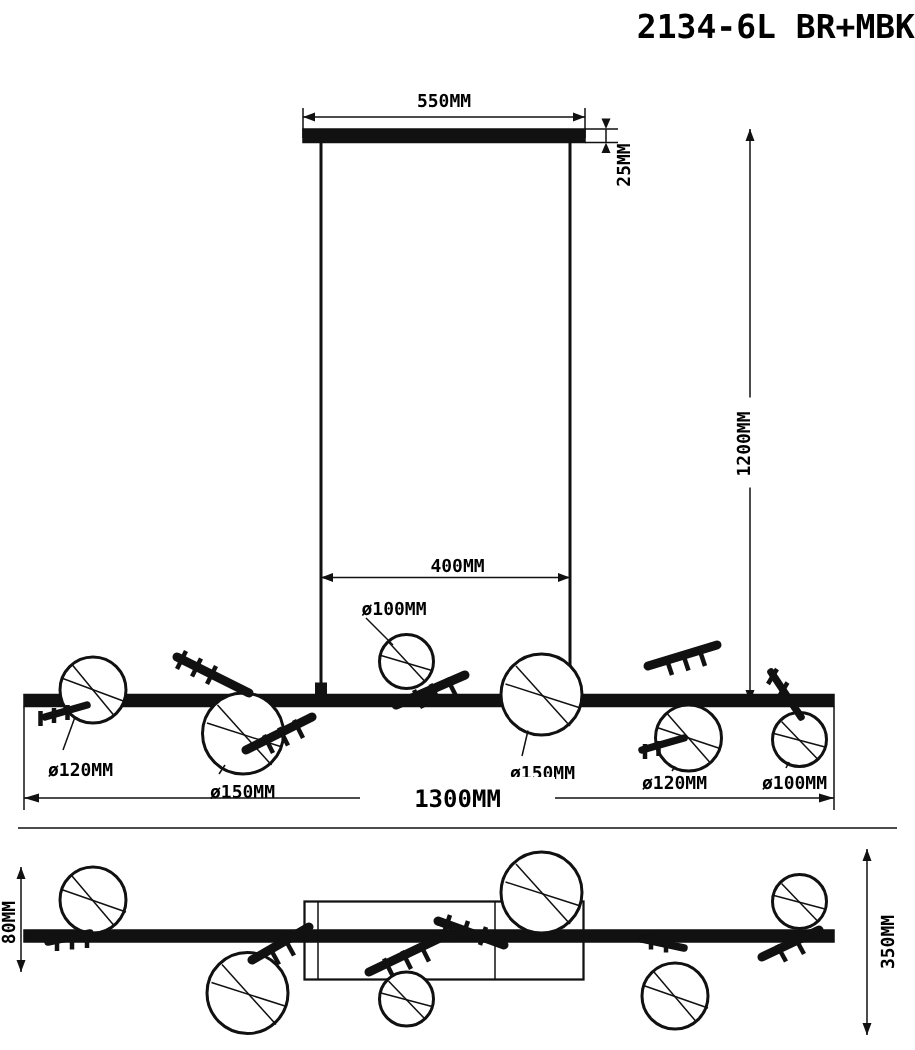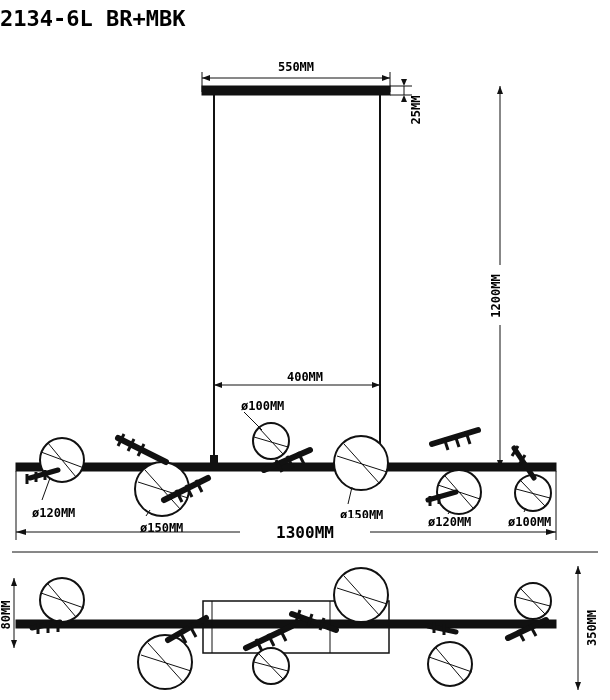"2134-6L BR+MBK" #title { text-align: left -> right }
